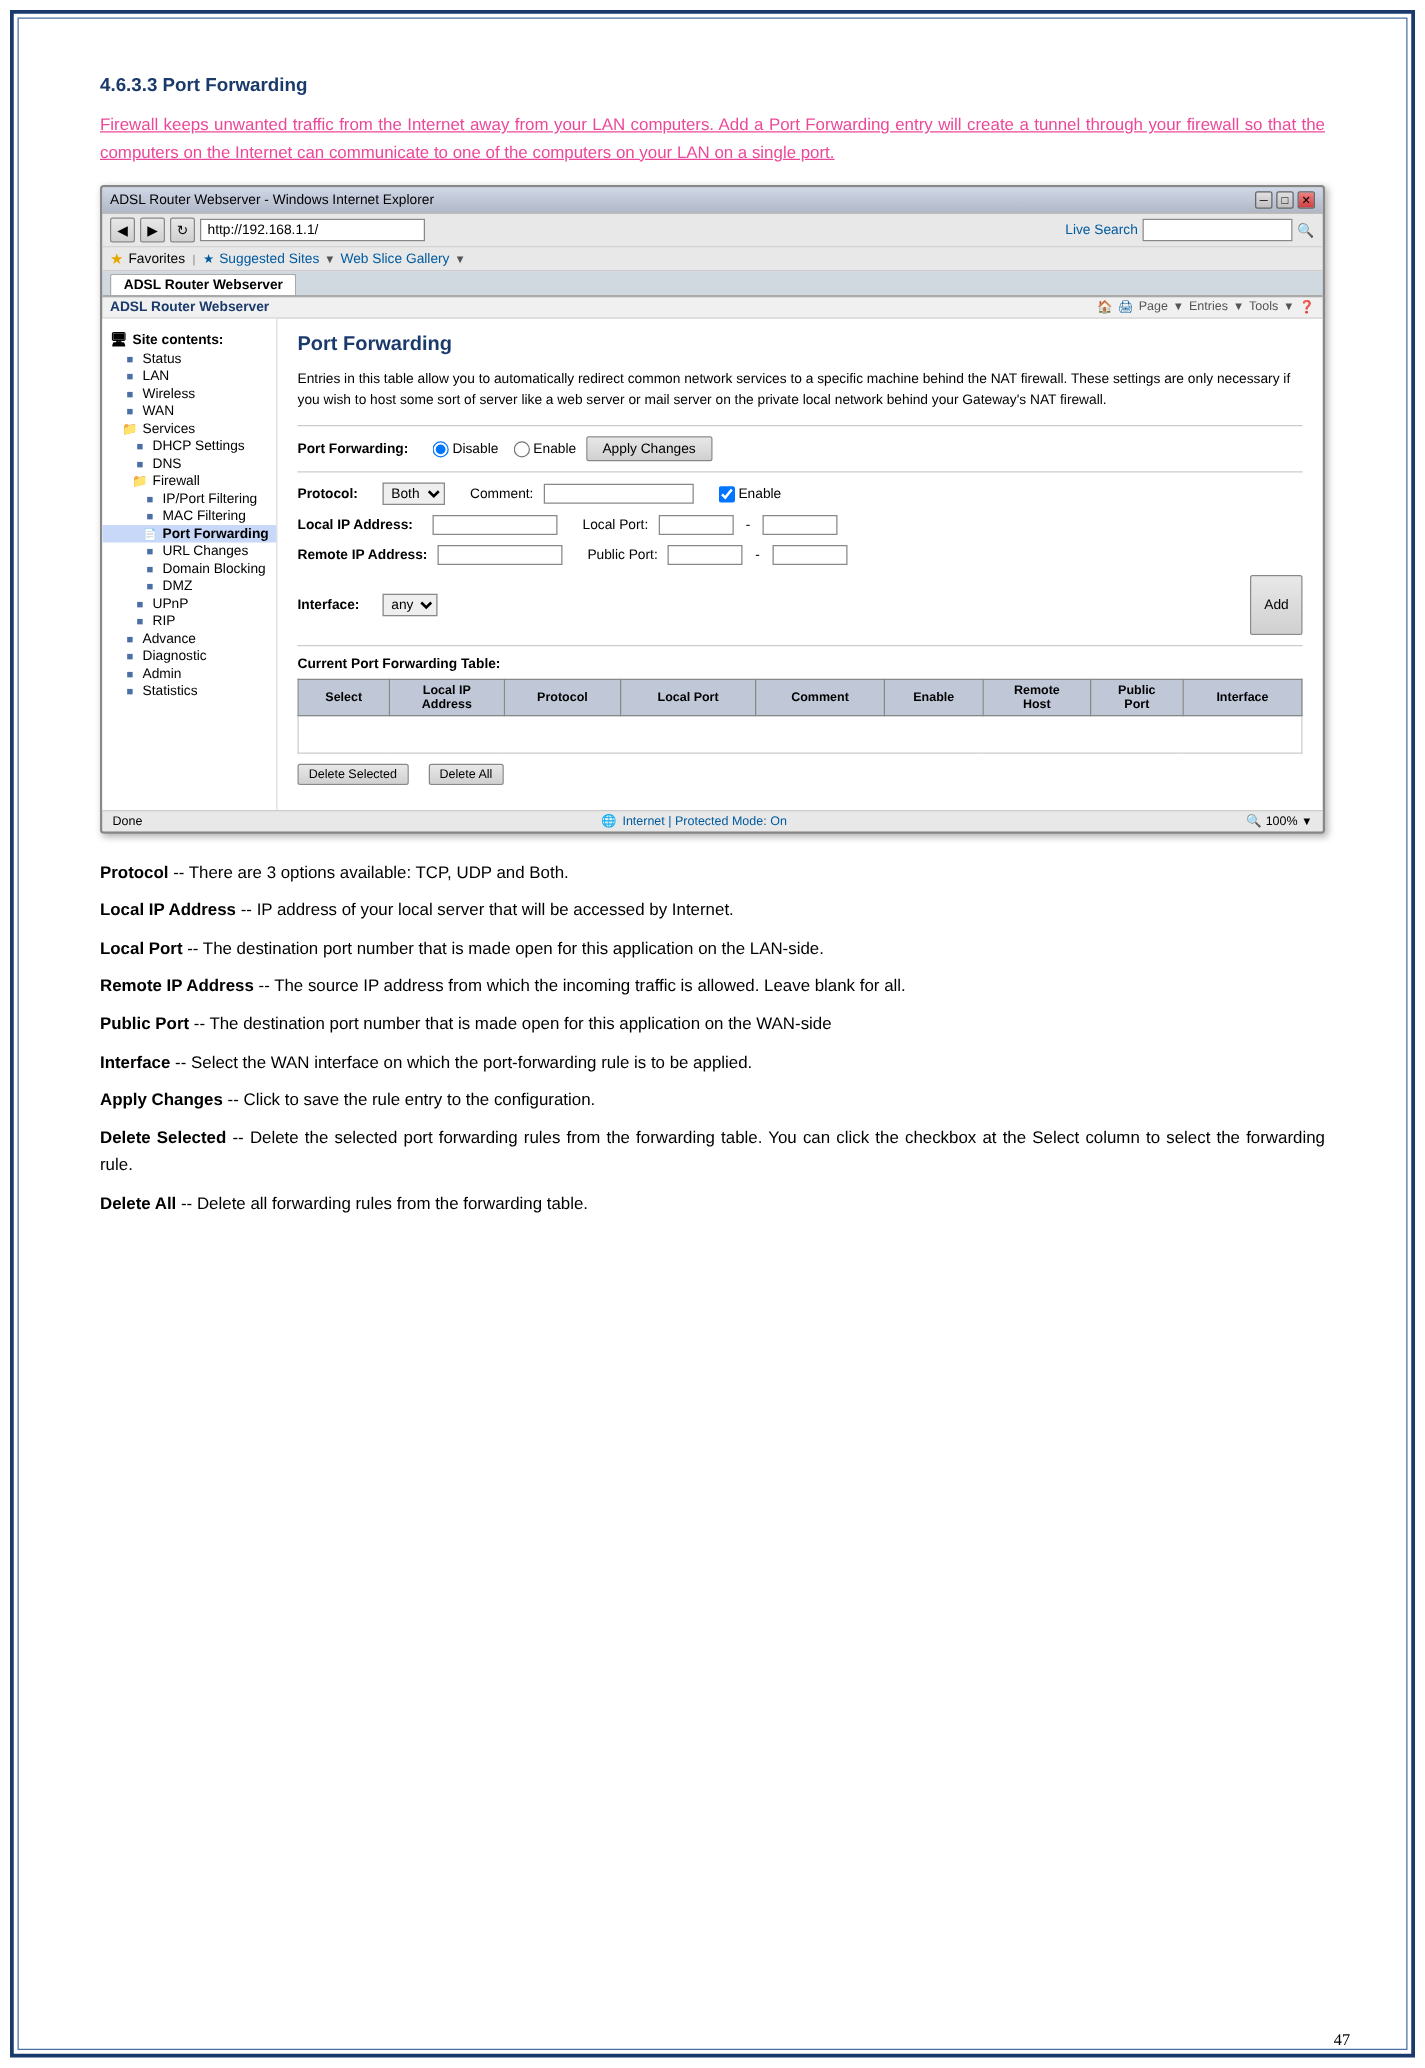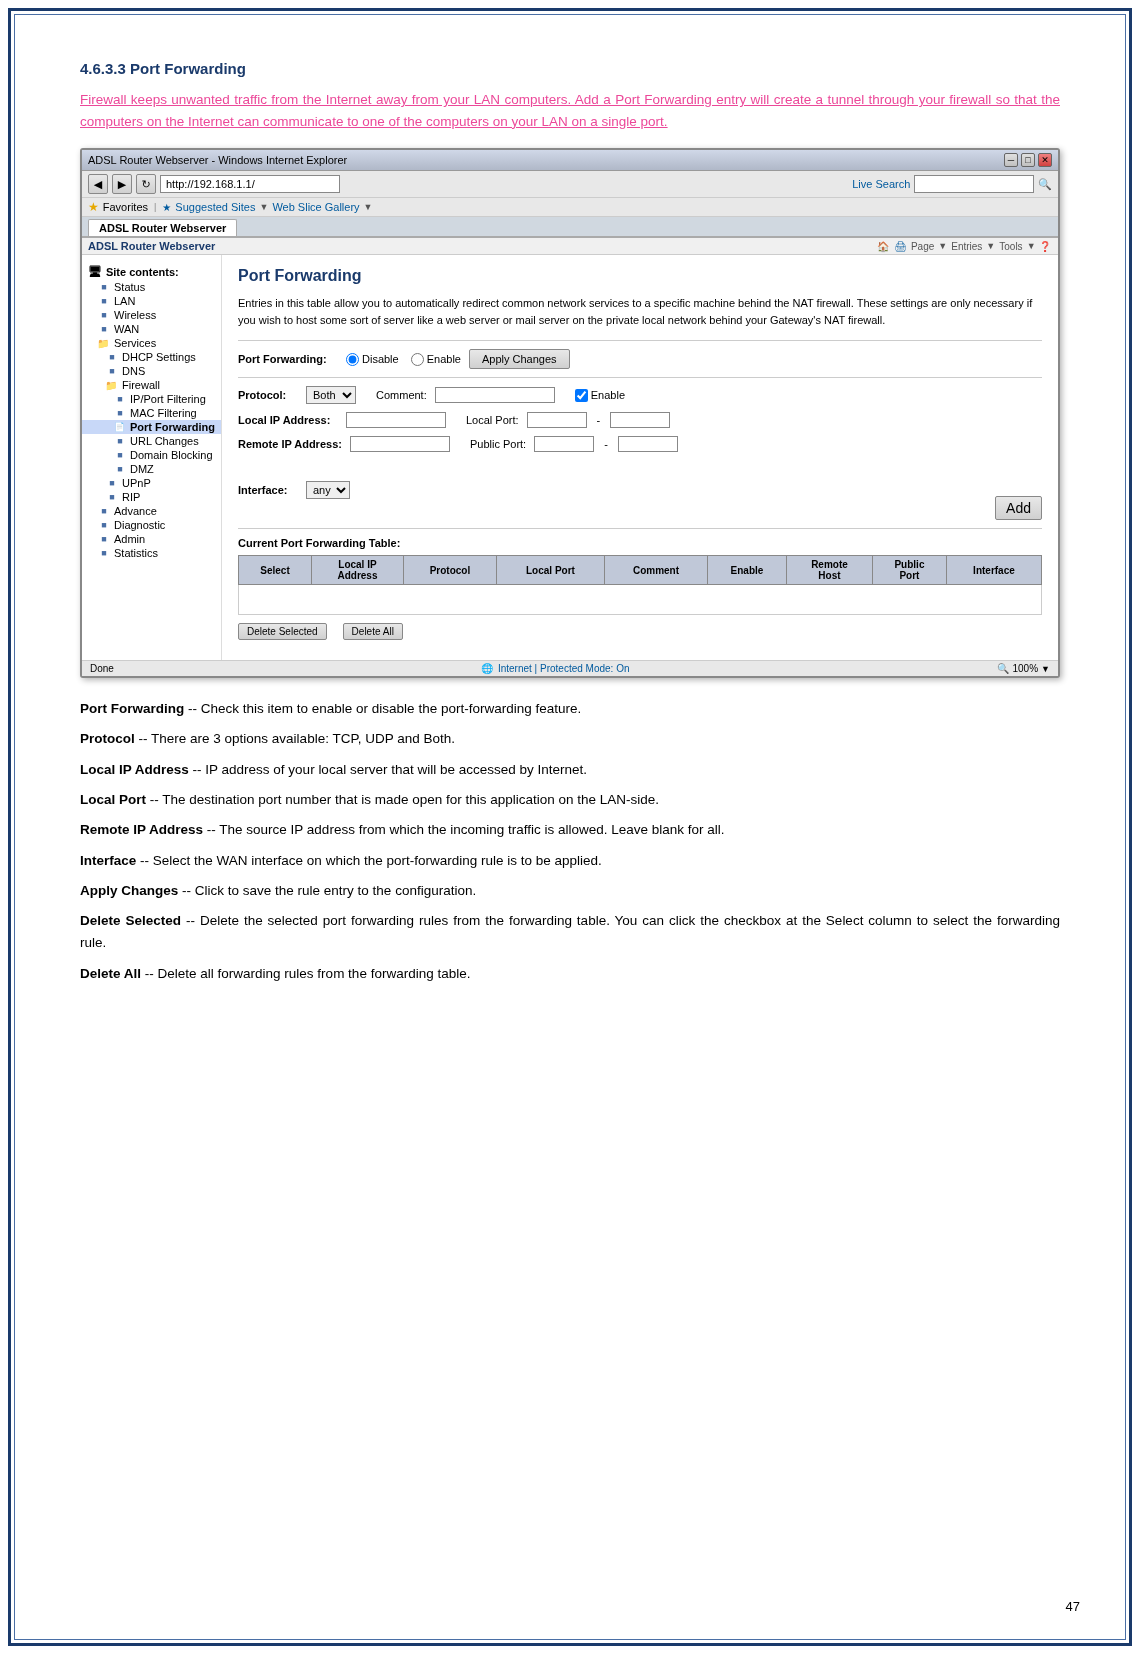"Add" .add-btn { font-size: 14px -> 11px; margin-top: 36px -> none; padding: 3px 10px -> 17px 10px }
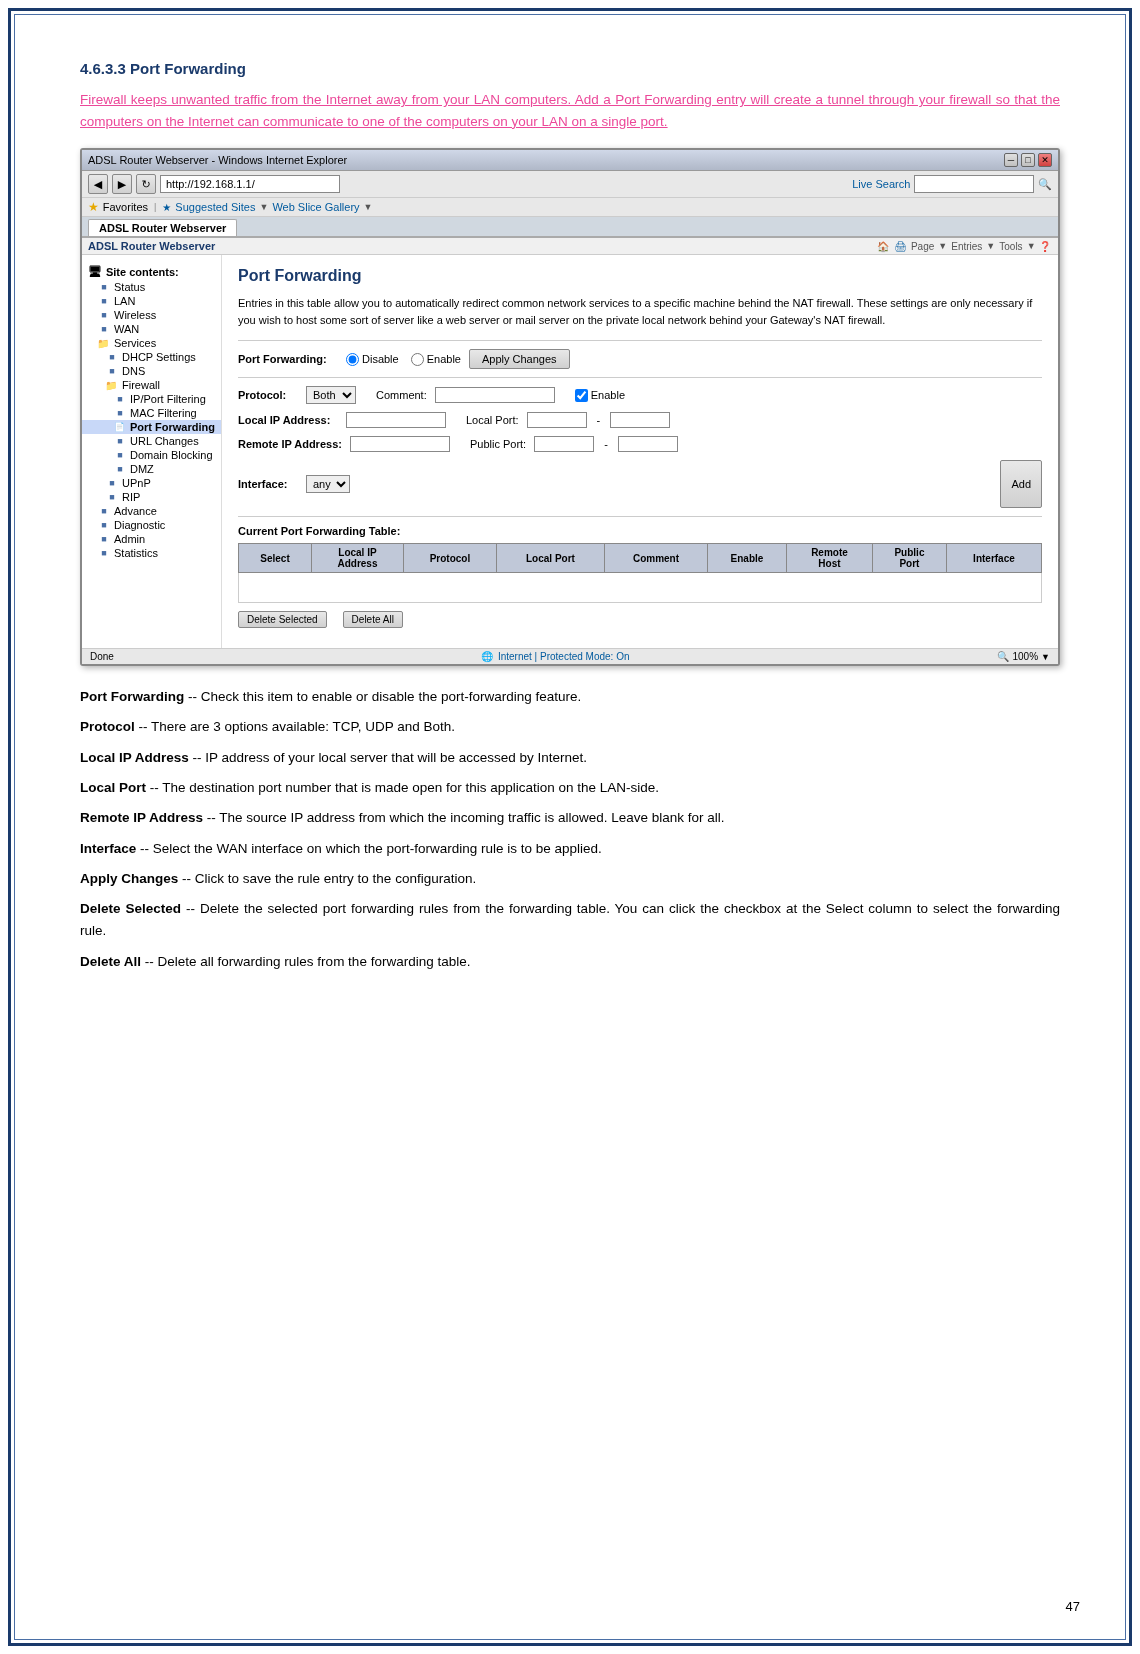"Port Forwarding -- Check this" div.desc-item { html: <div> <span>Port Forwarding</span> <span> -- </span> <span>Check this item to enable or disable the port-forwarding feature.</span> </div> -> none }
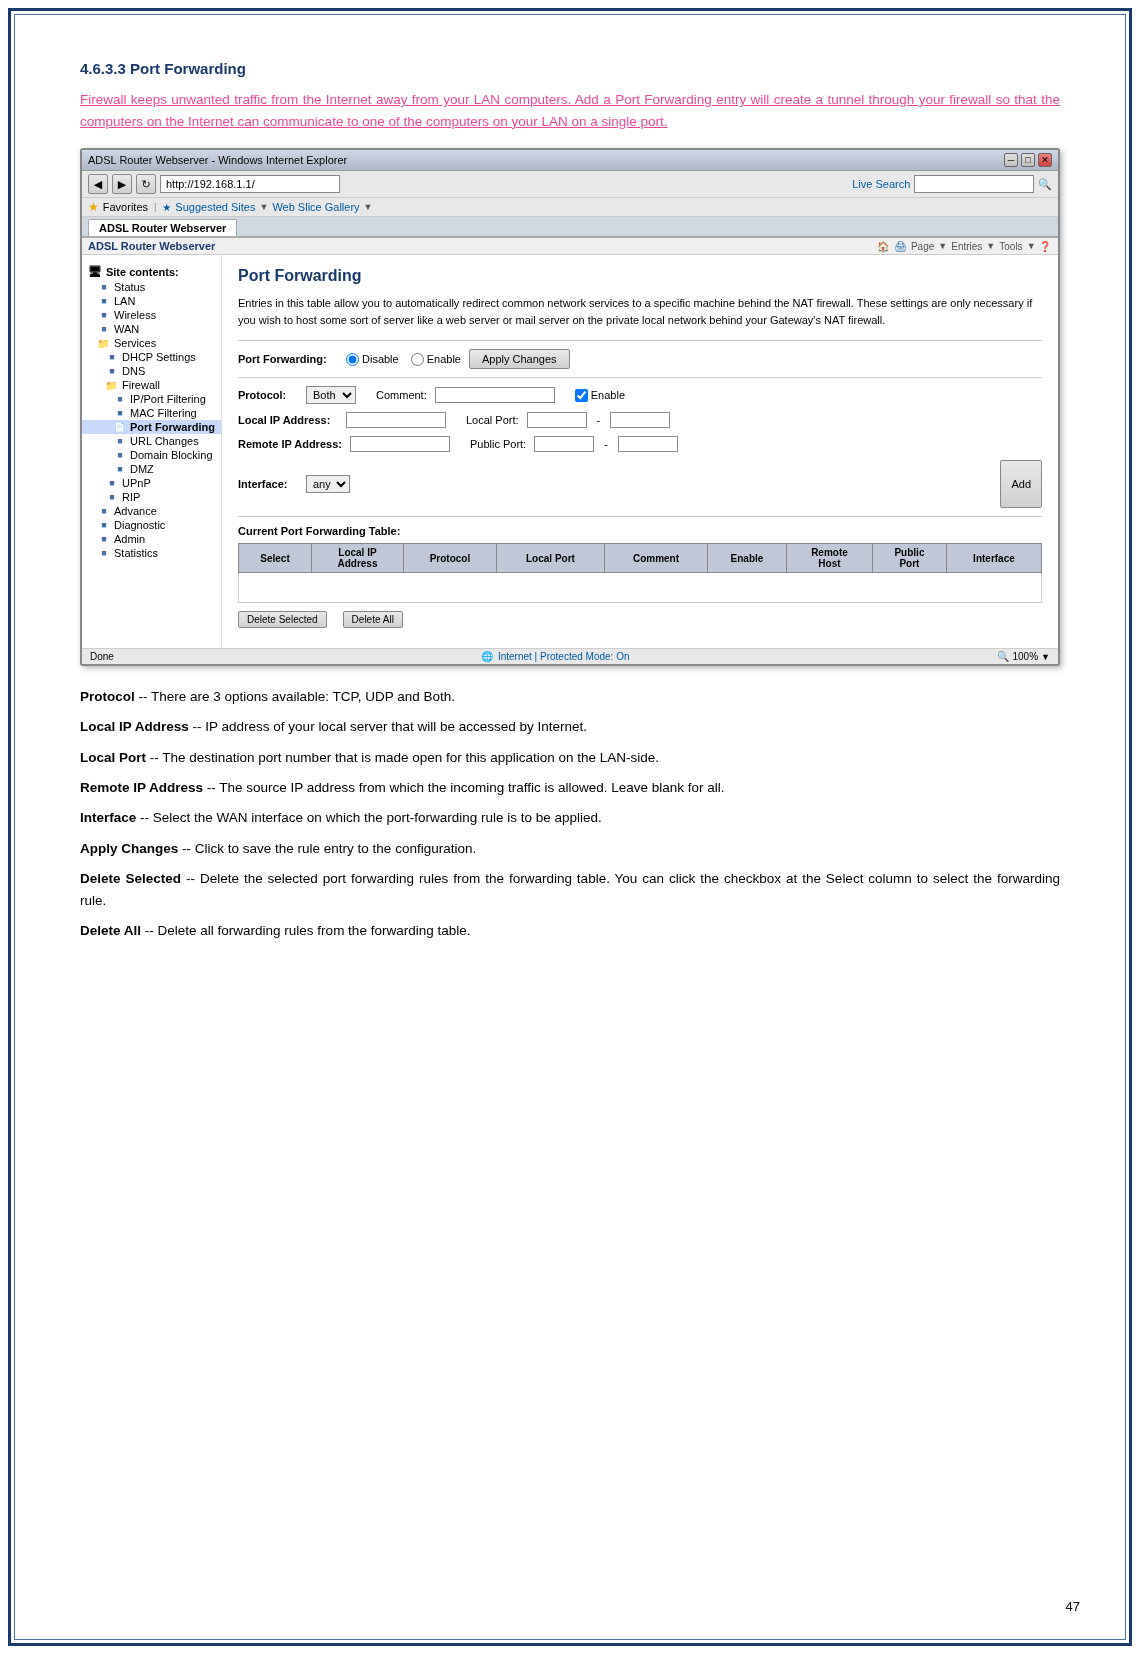"Public Port -- The destination" div.desc-item { html: none -> <div> <span>Public Port</span> <span> -- </span> <span>The destination port number that is made open for this application on the WAN-side</span> </div> }
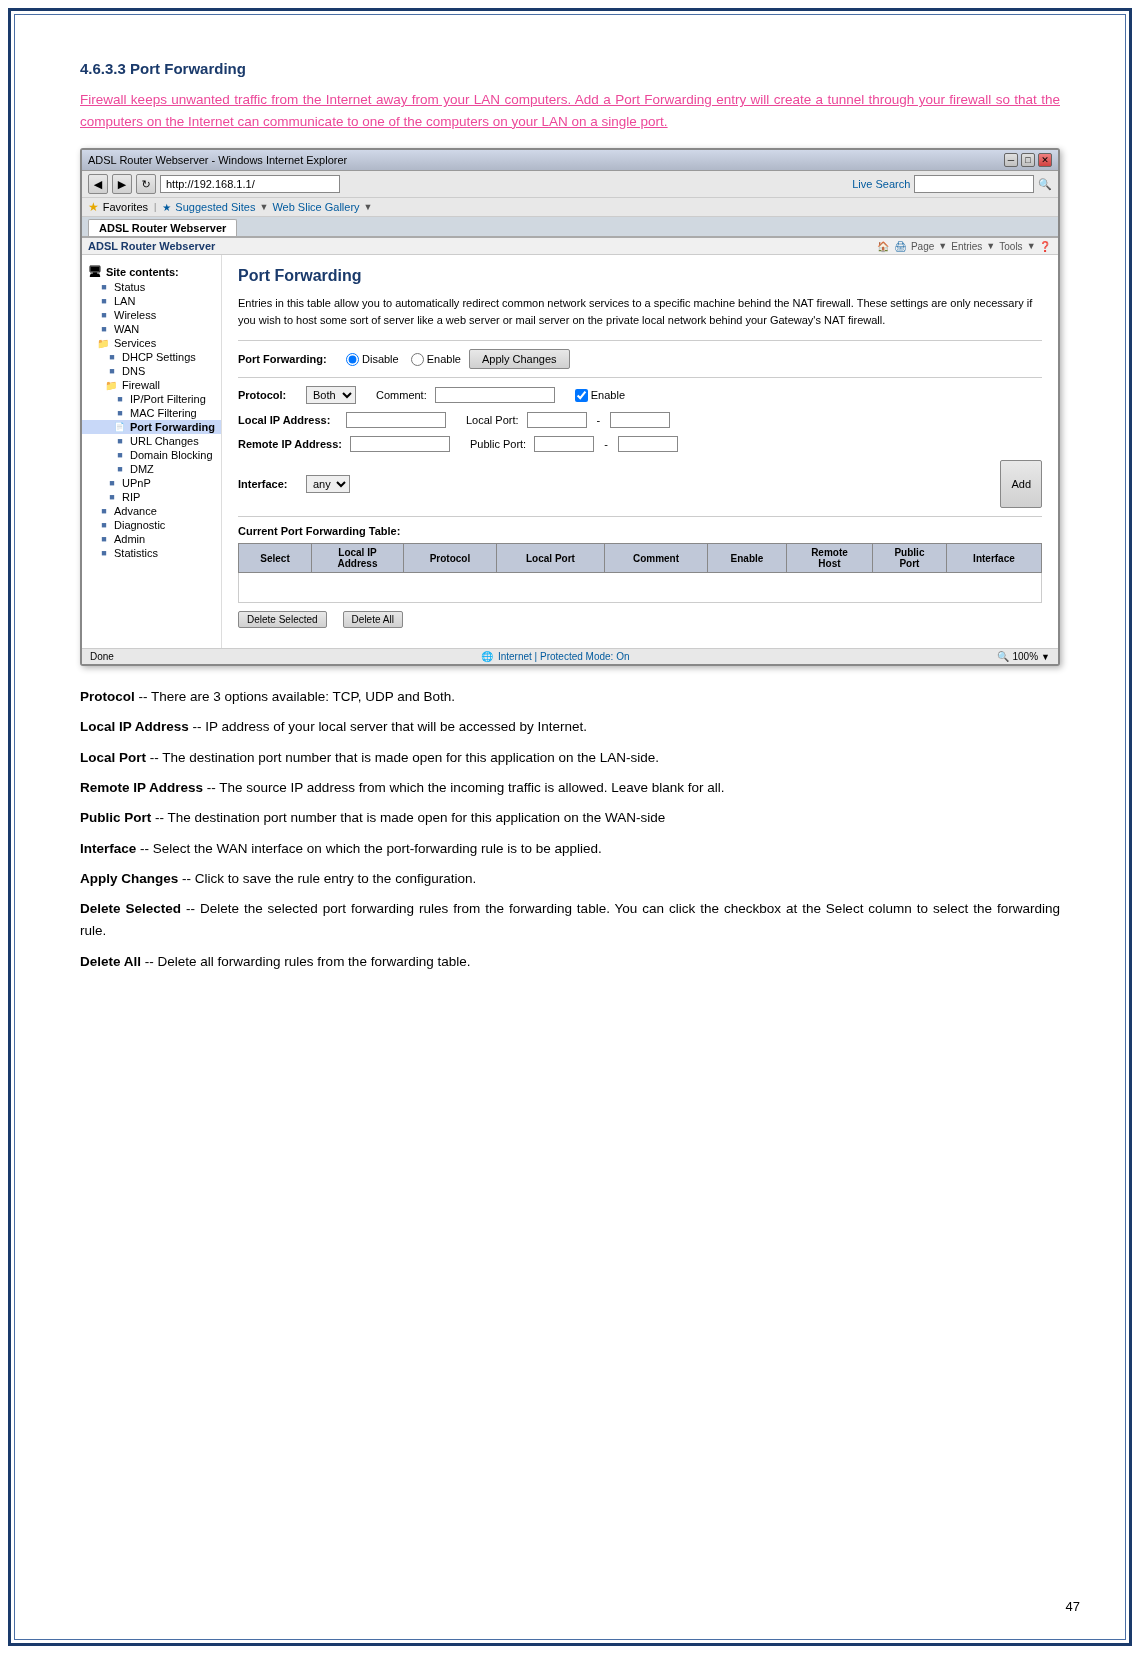"47" .page-number { bottom: 40px -> 14px; font-family: none -> Liberation Serif, serif }
